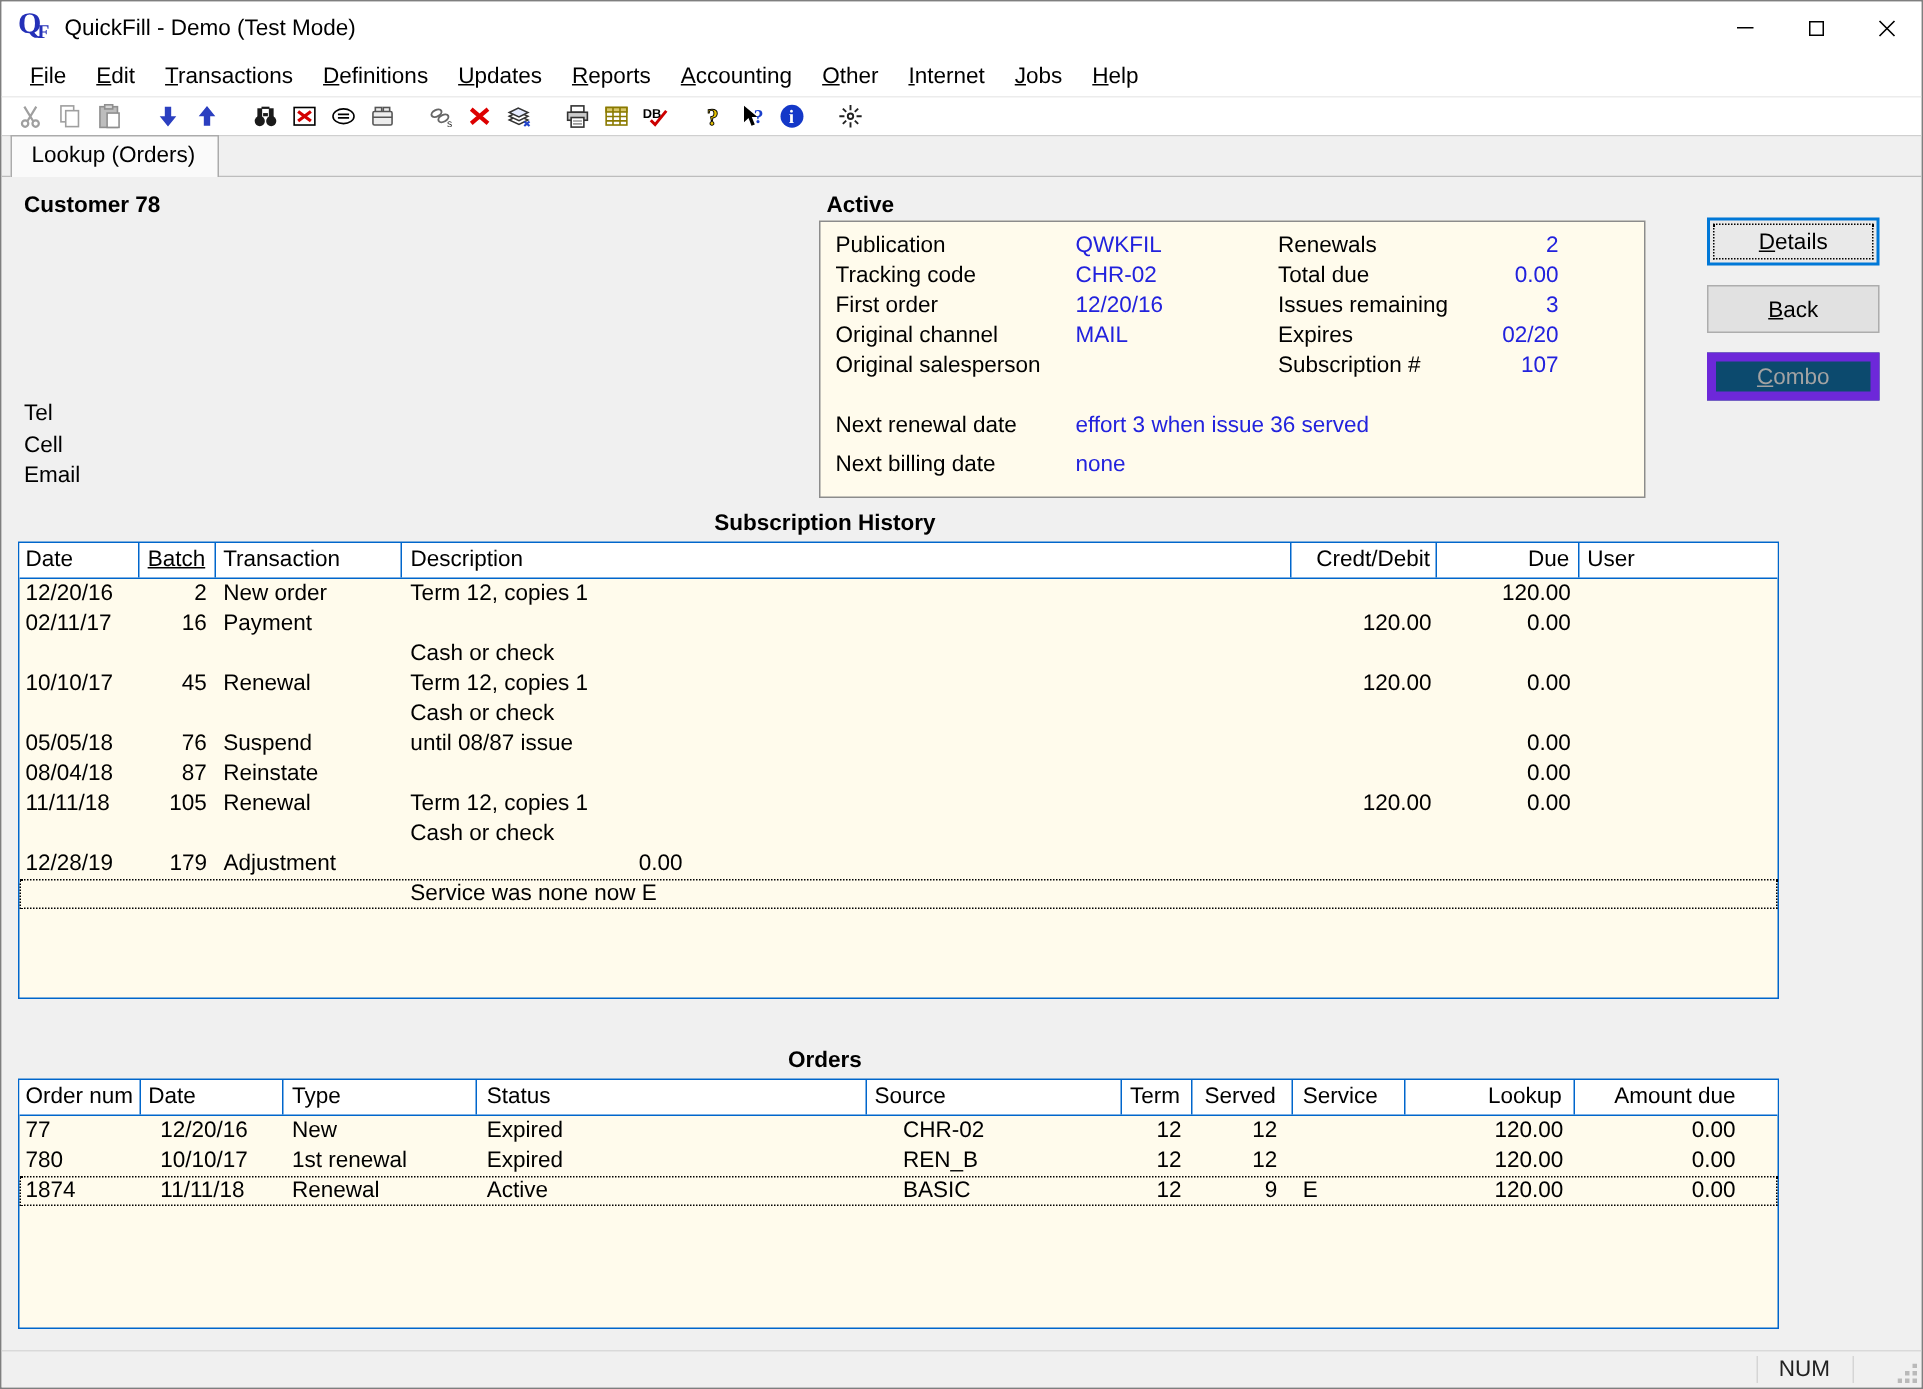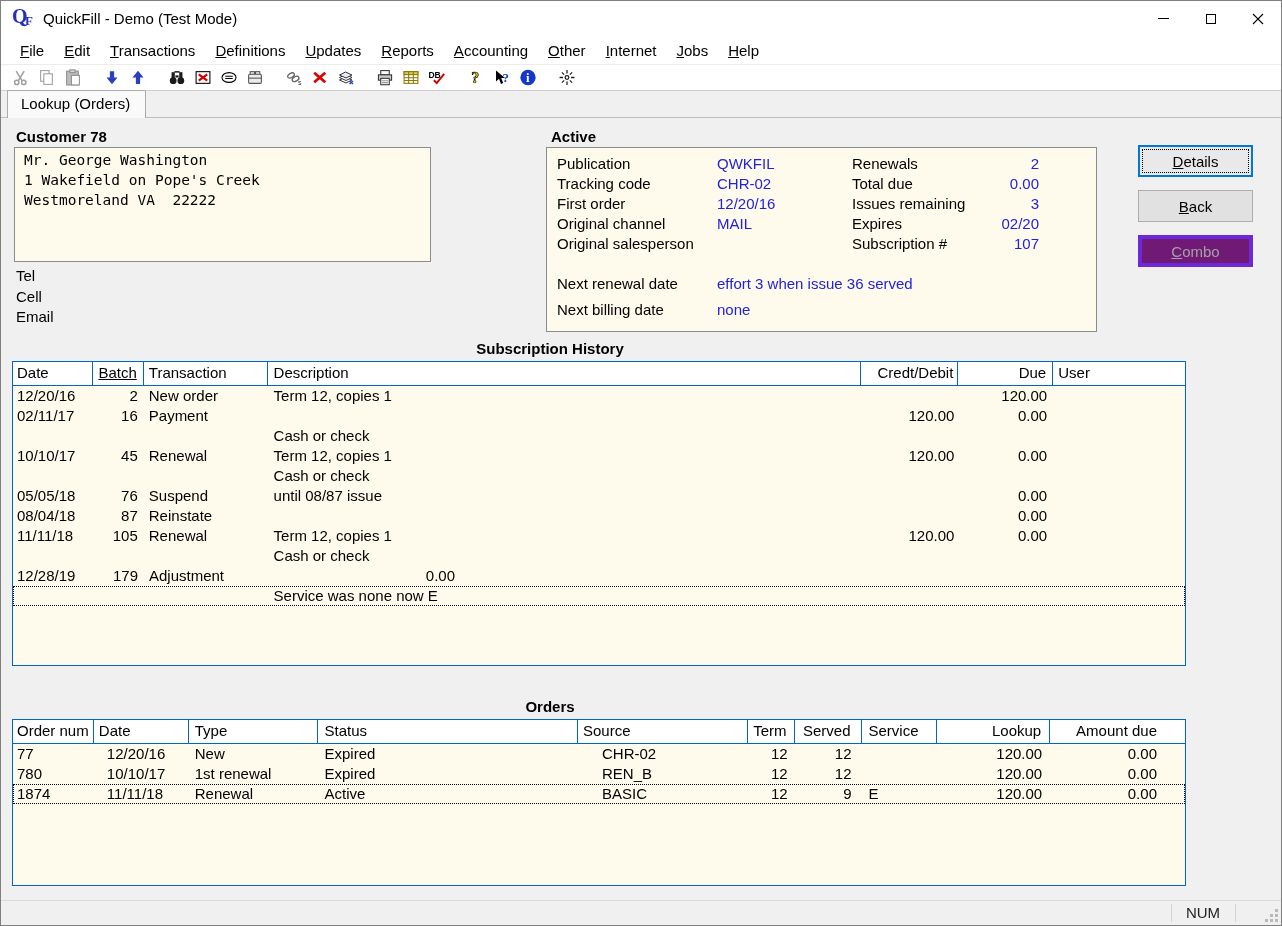"Mr. George Washington" div.address-box { html: <div><div>Mr. George Washington</div><div>1 Wakefield on Pope's Creek</div><div>Westmoreland VA 22222</div></div> -> none }
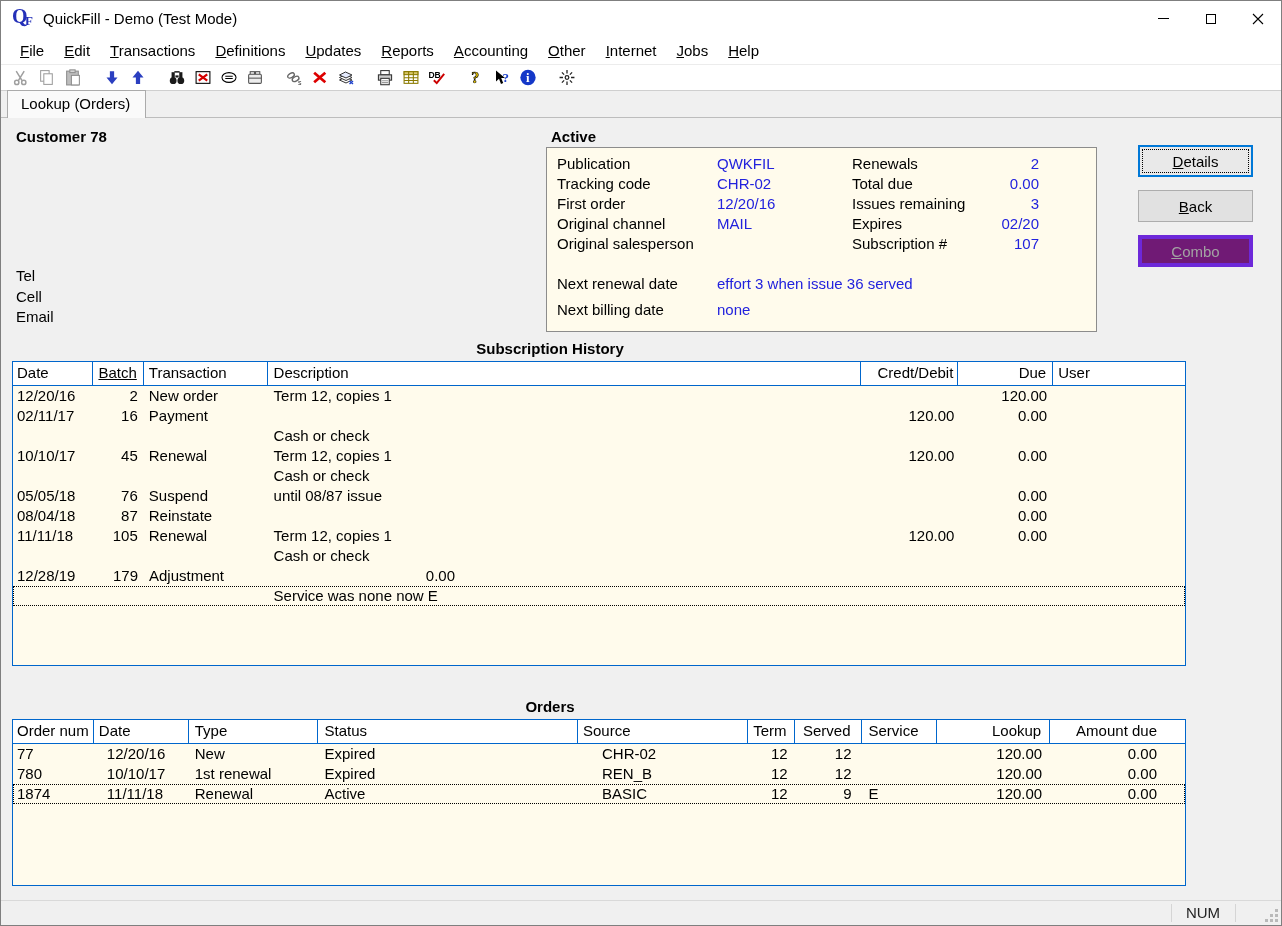"Combo" .btn.disabled { background: #701a75 -> #0c4a6e; border: 4px solid #6d28d9 -> 6px solid #6d28d9 }
